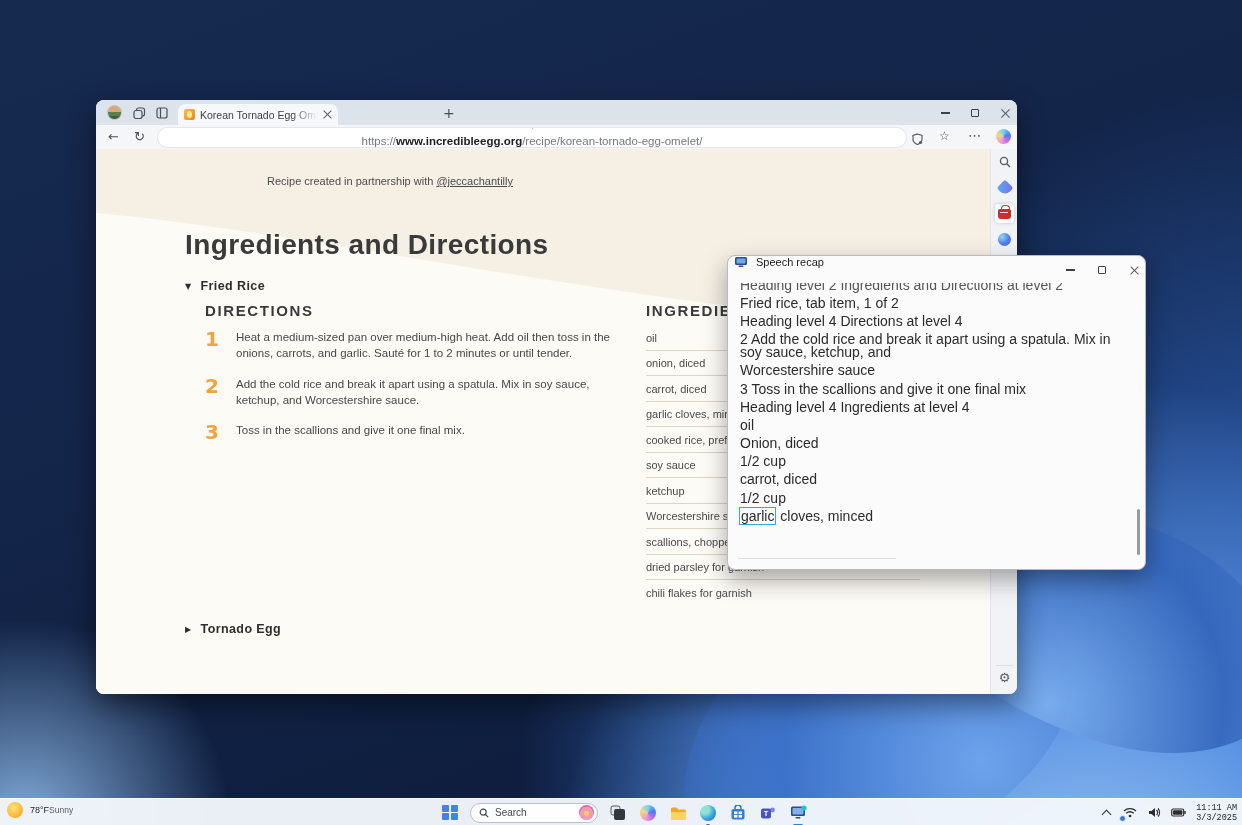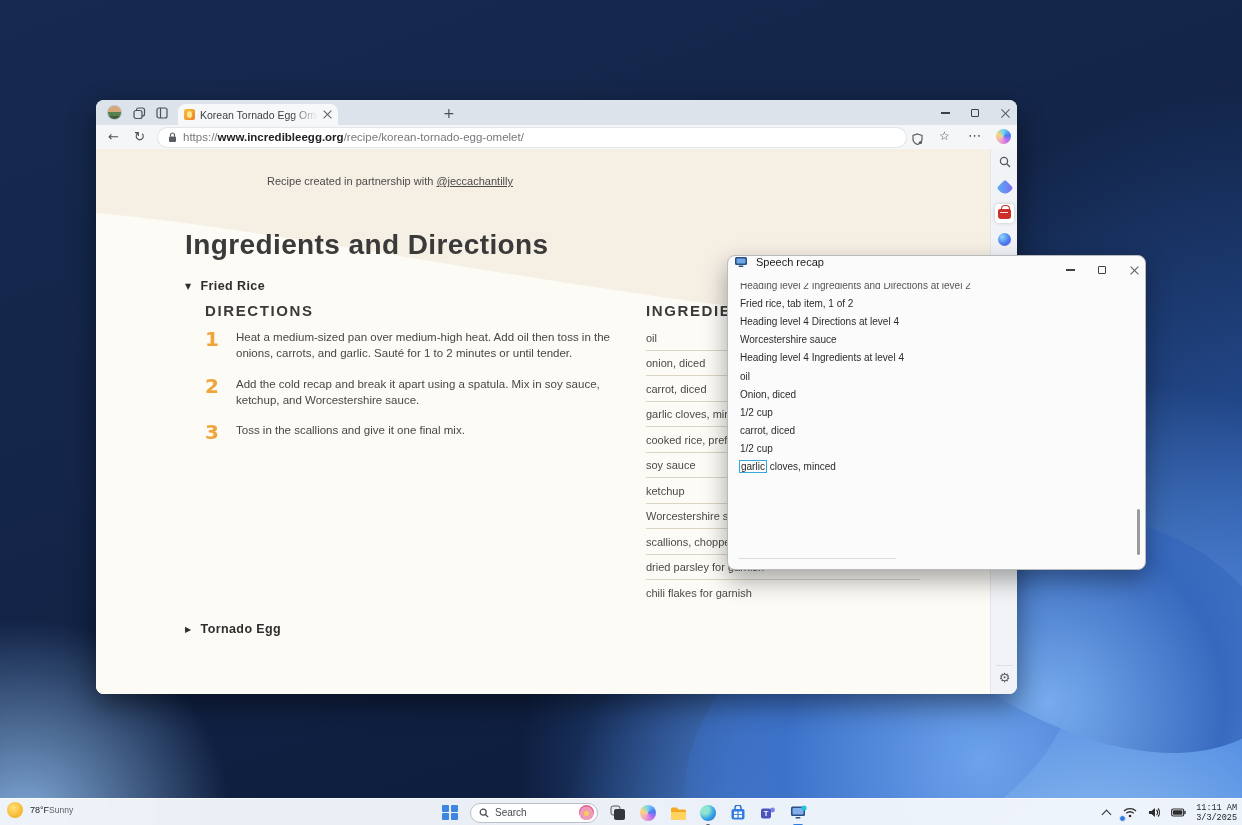"https://www.incredibleegg.org/recipe/kor" #urlbar { flex-direction: none -> column }
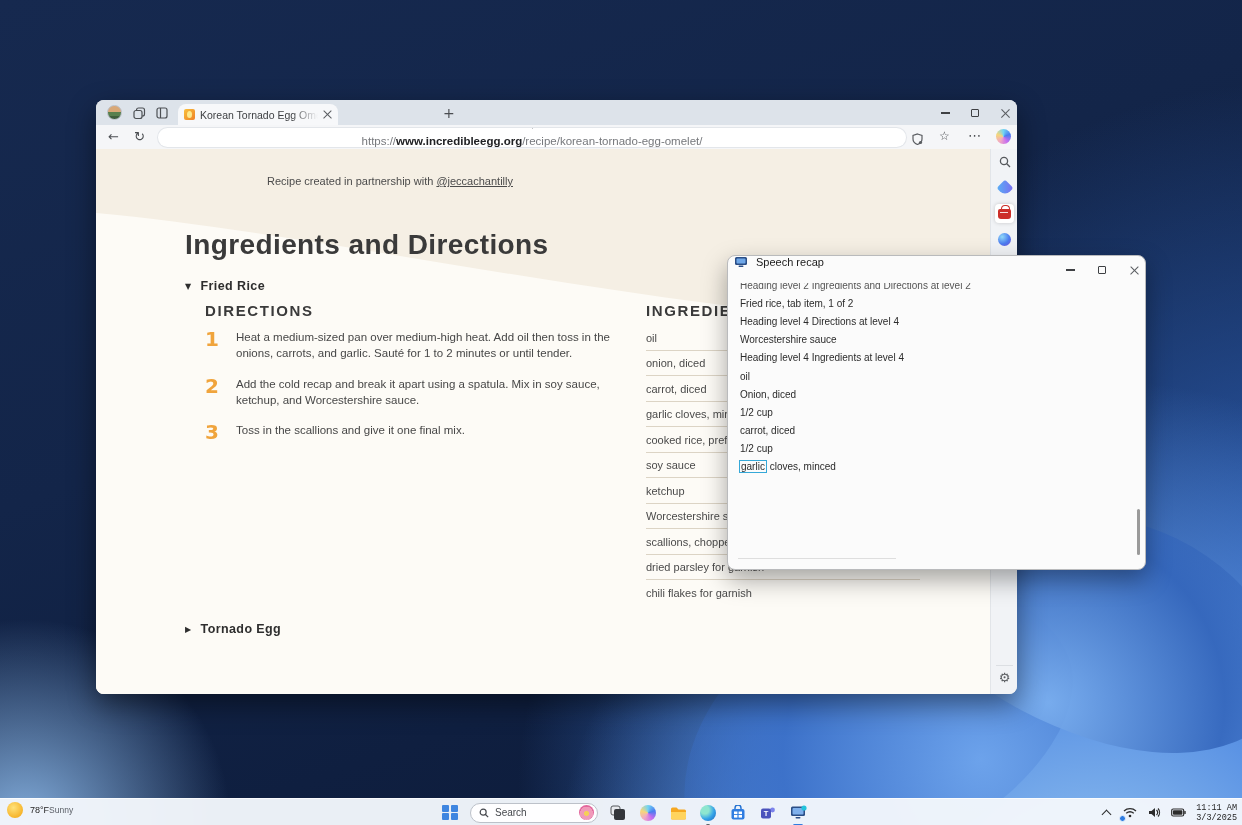"Heading level 2 Ingredients and" .rline { font-size: 10px -> 14px }
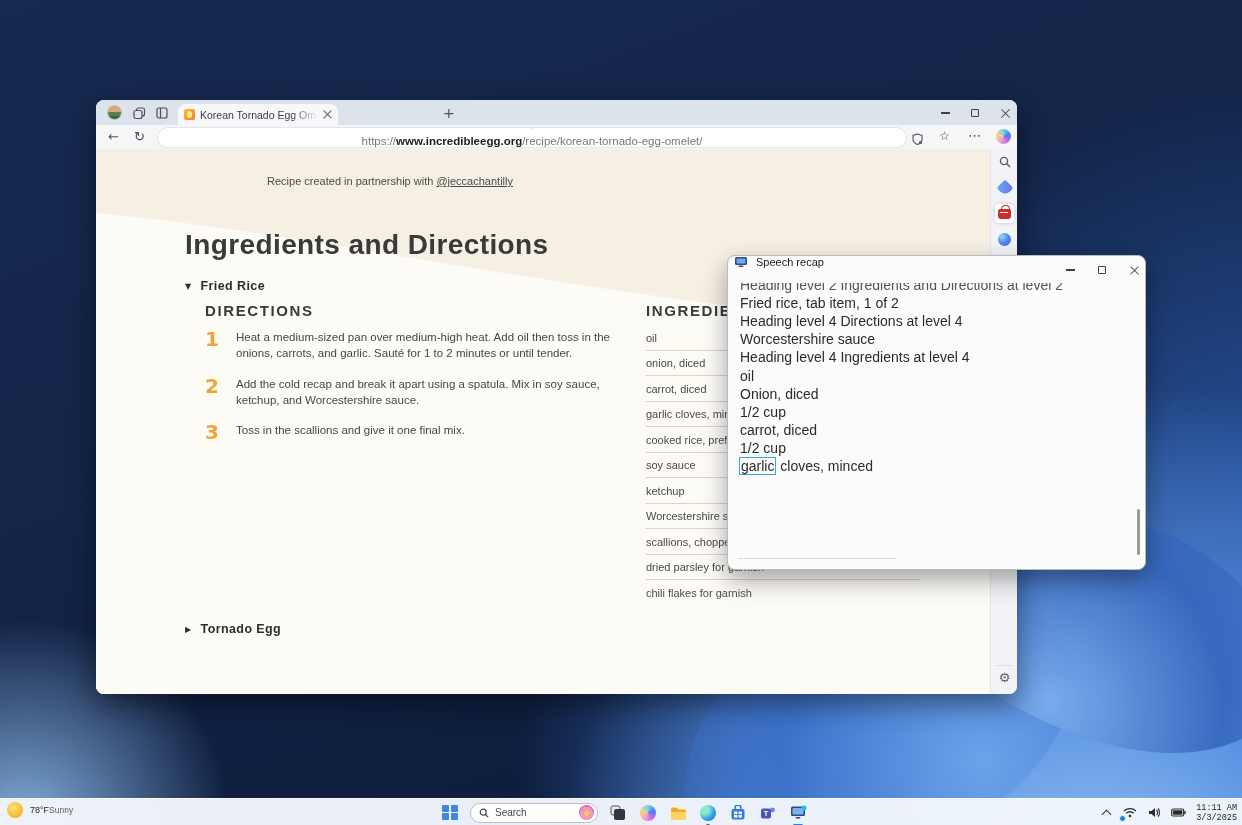"2 Add the cold rice" div.rline { html: none -> <div>2 Add the cold rice and break it apart using a spatula. Mix in soy sauce, ketchup, and</div> }
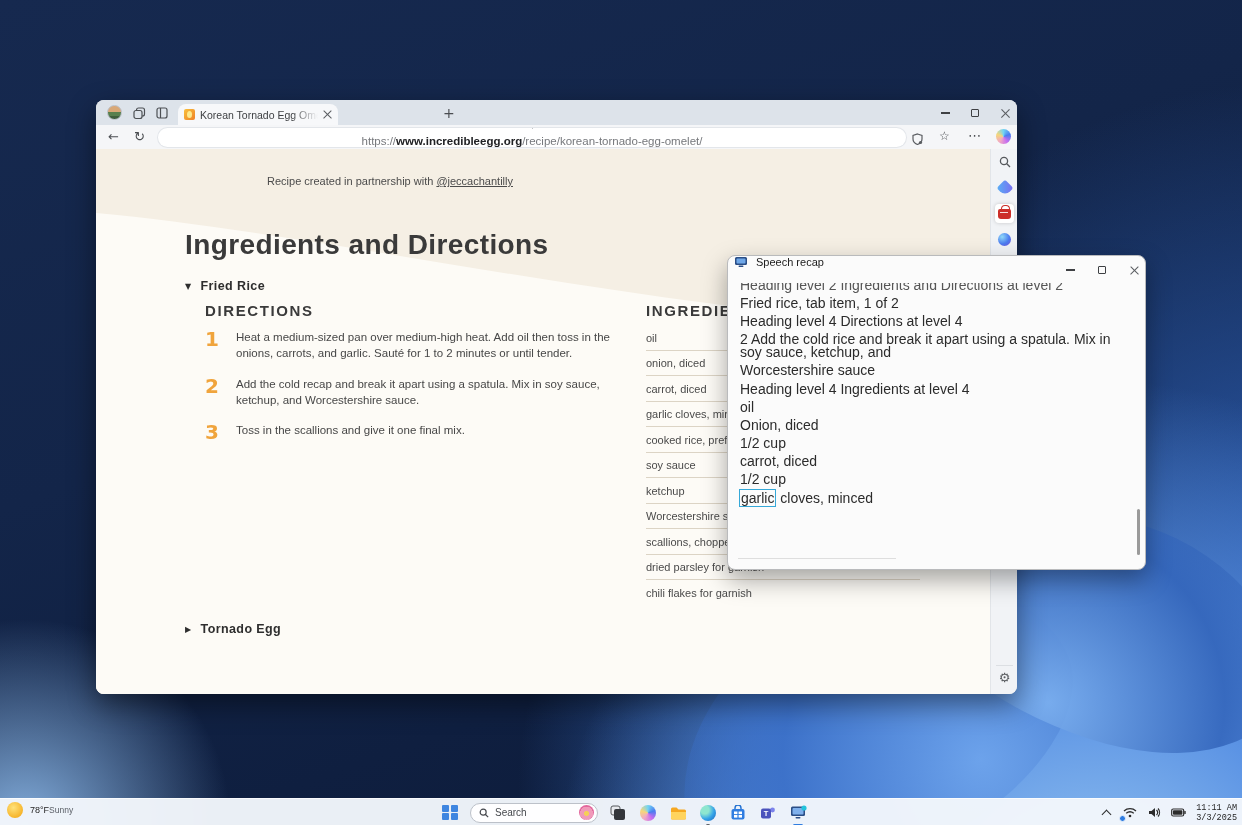"Add the cold recap and" span.step-text { text: recap -> rice }
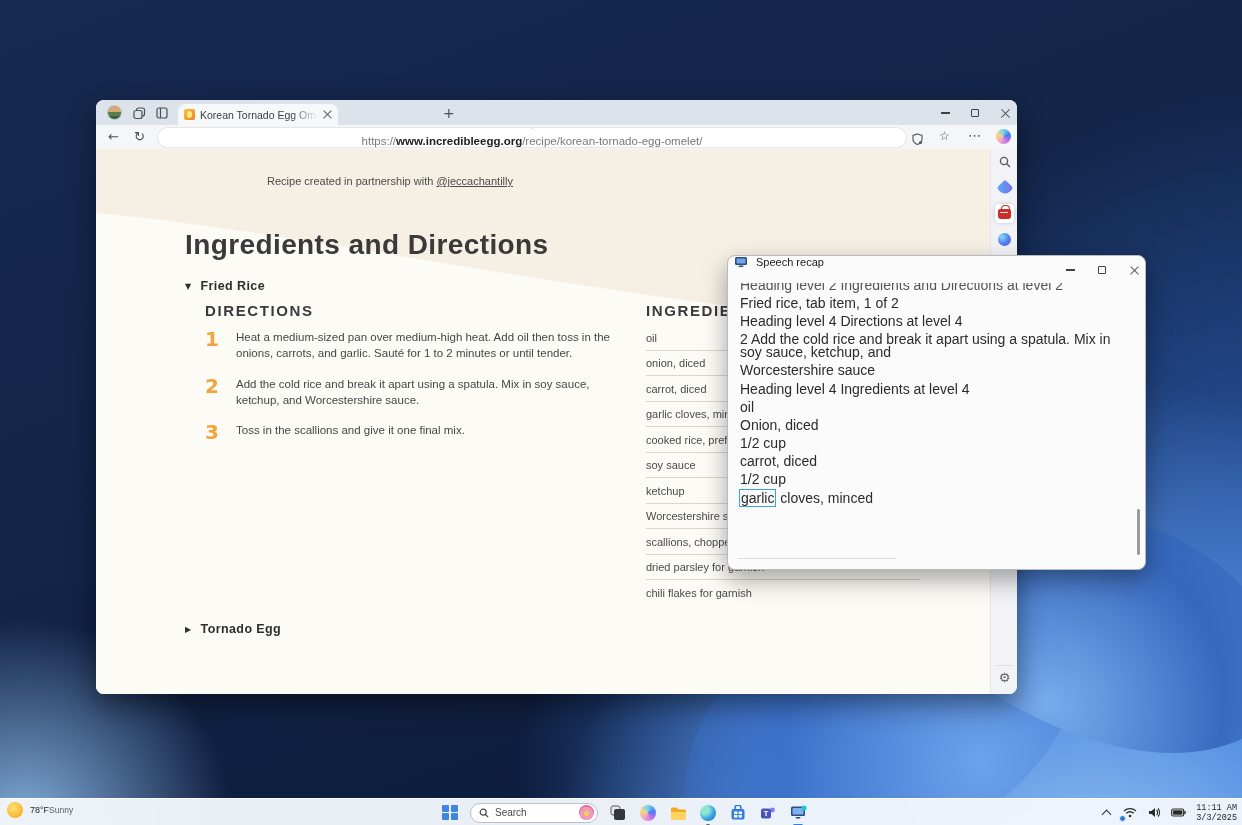"3 Toss in the scallions" div.rline { html: none -> <div>3 Toss in the scallions and give it one final mix</div> }
